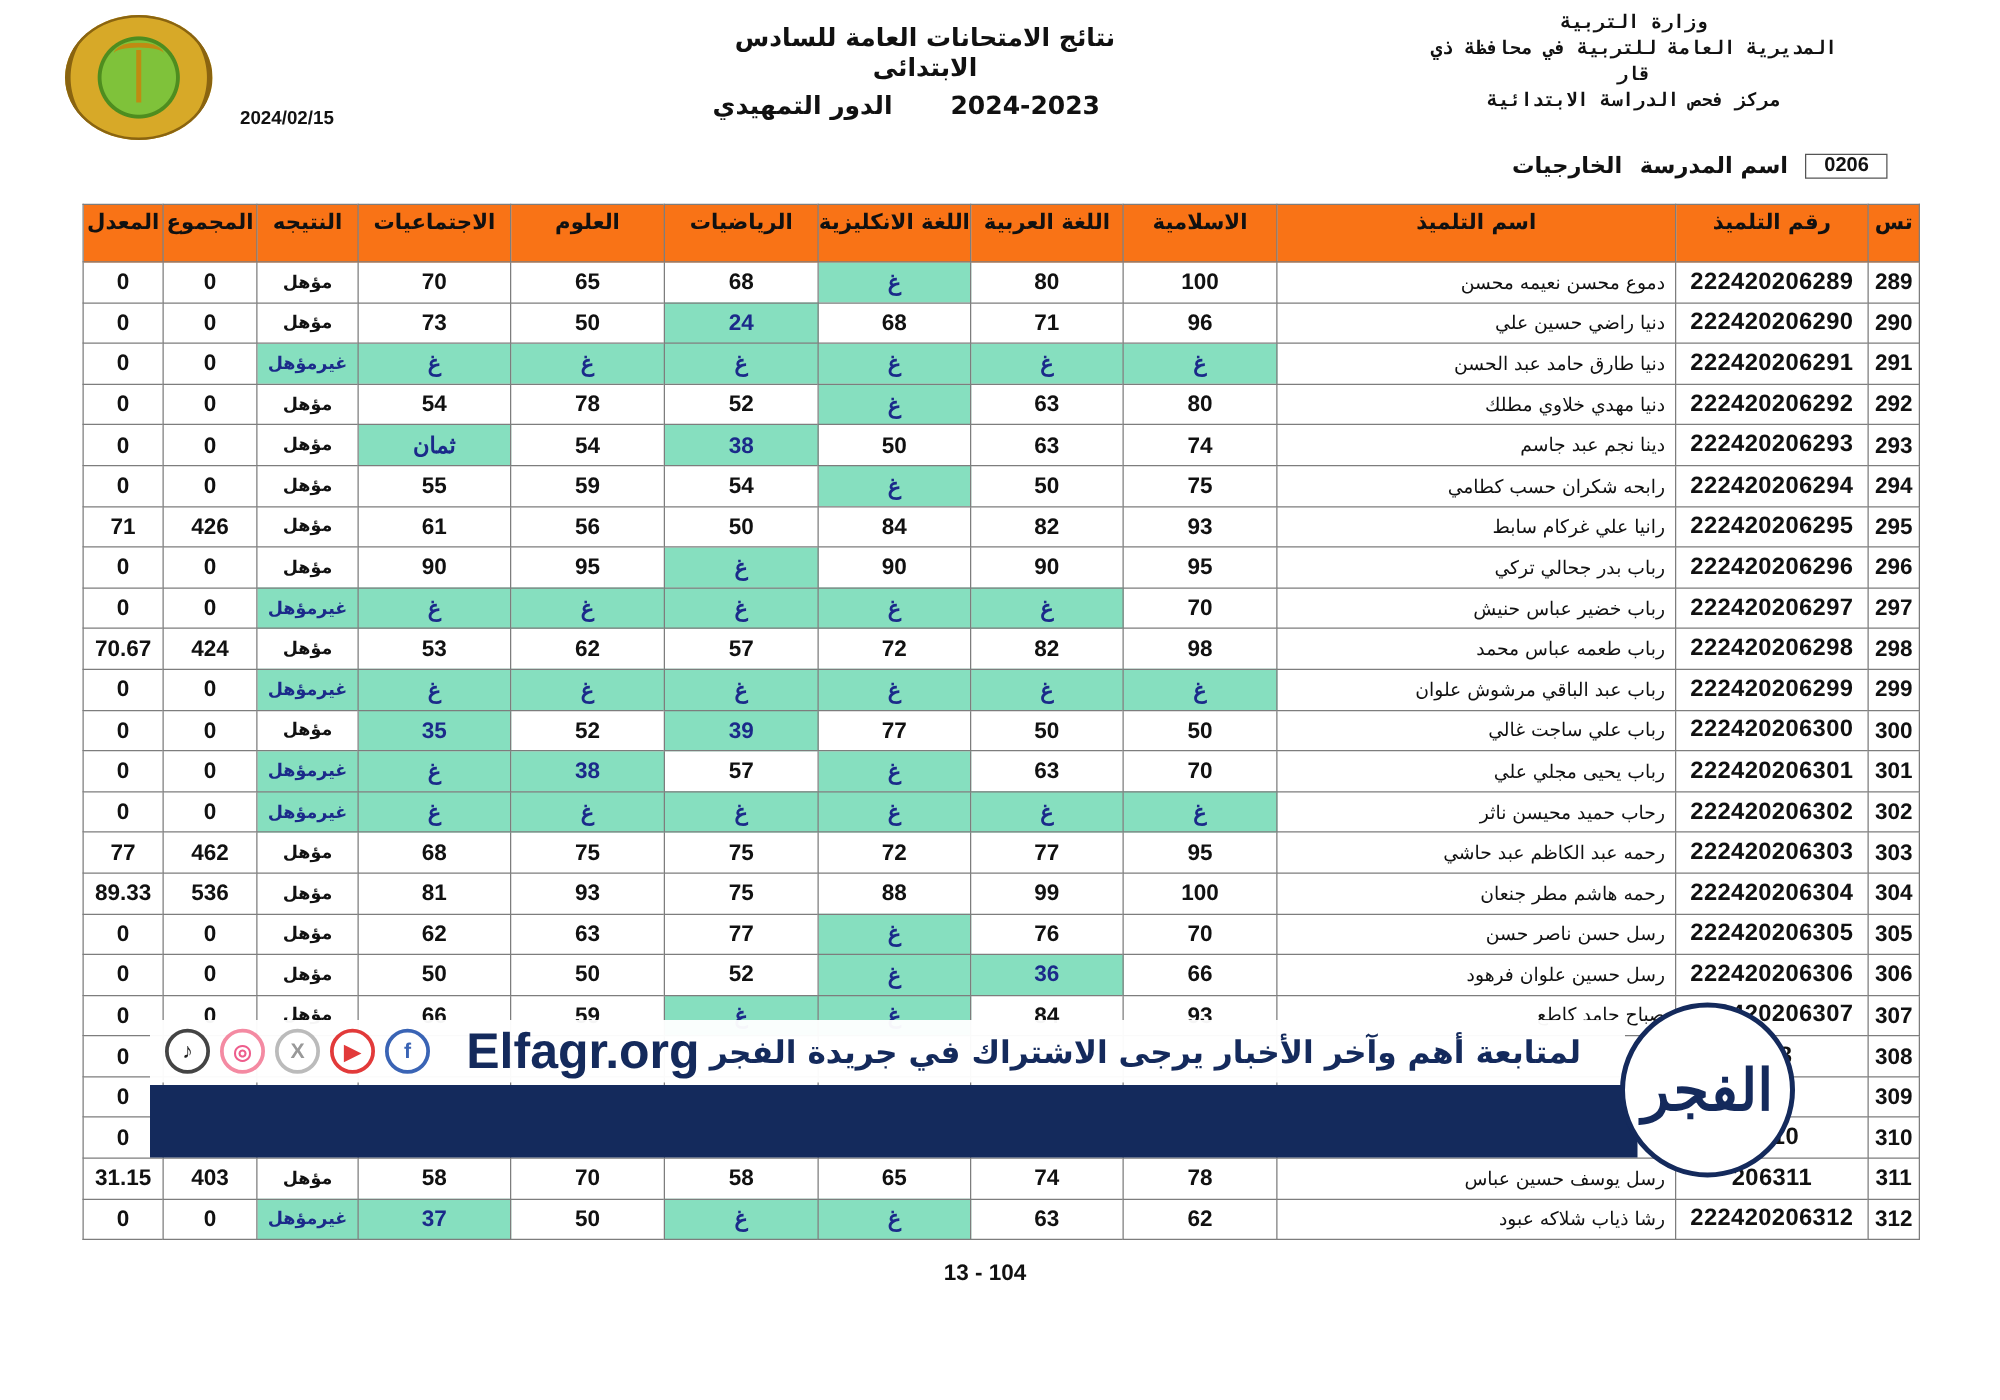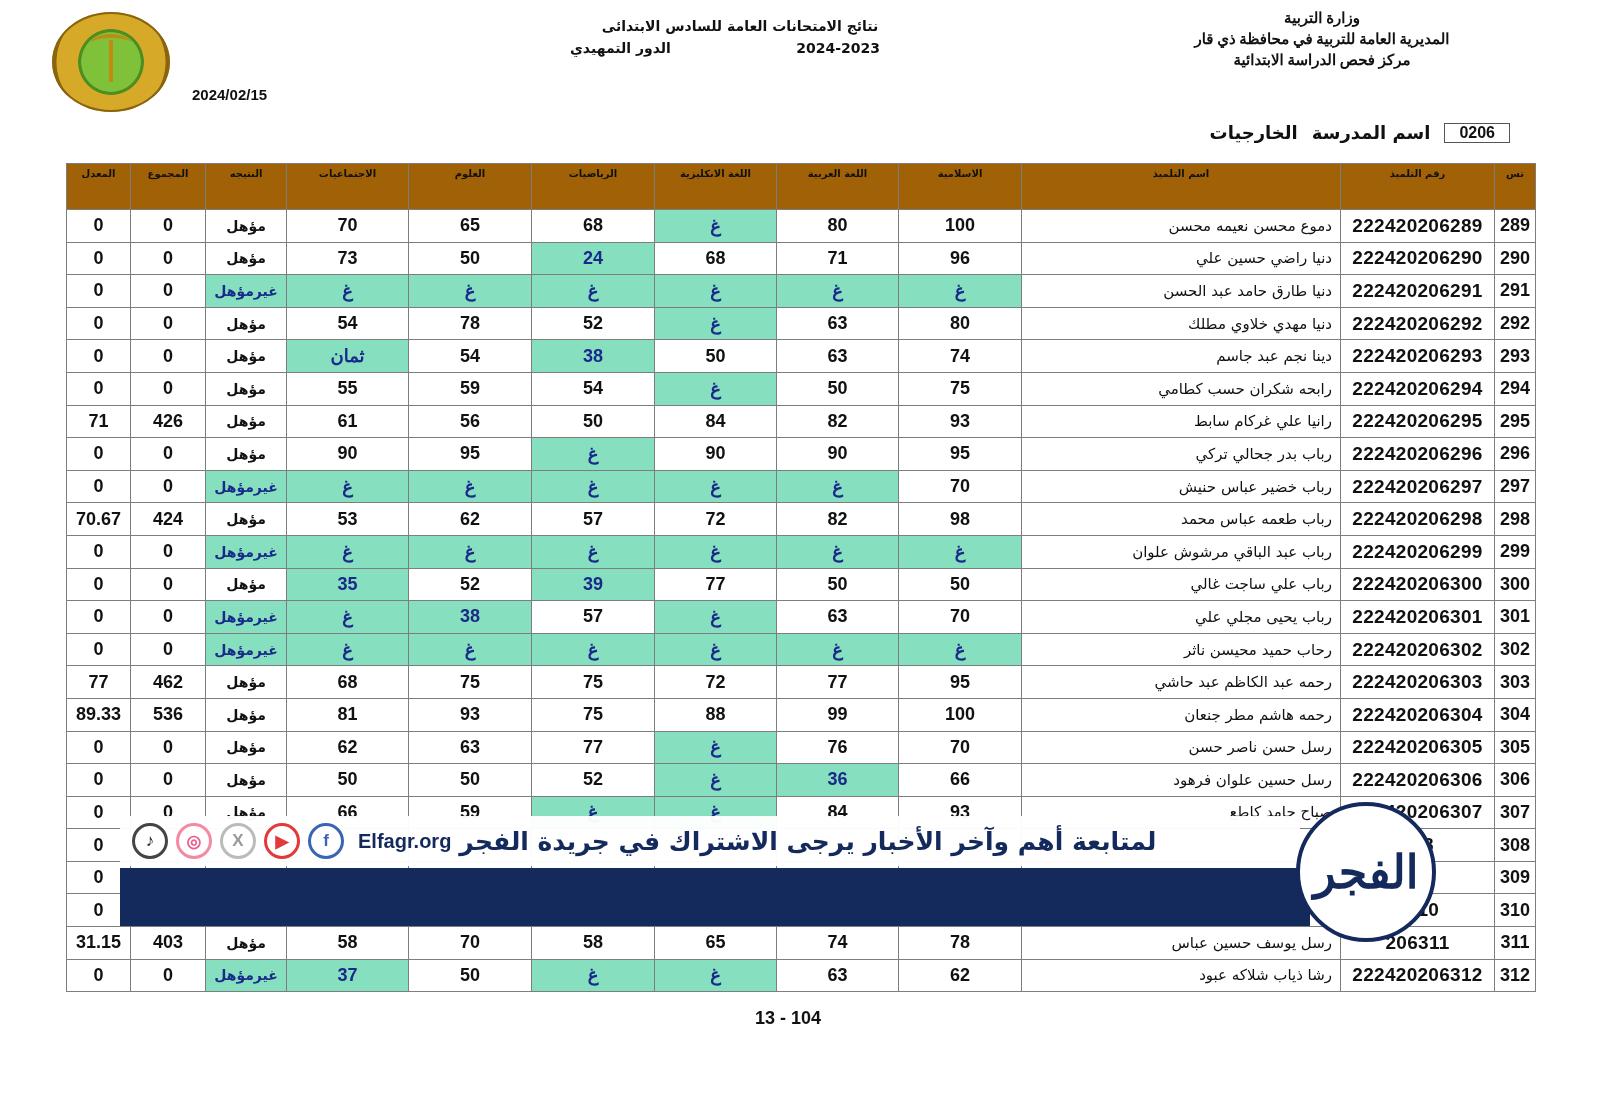"نتائج الامتحانات العامة للسادس الابتدائى" .hdr-center { font-size: 14px -> 20px }
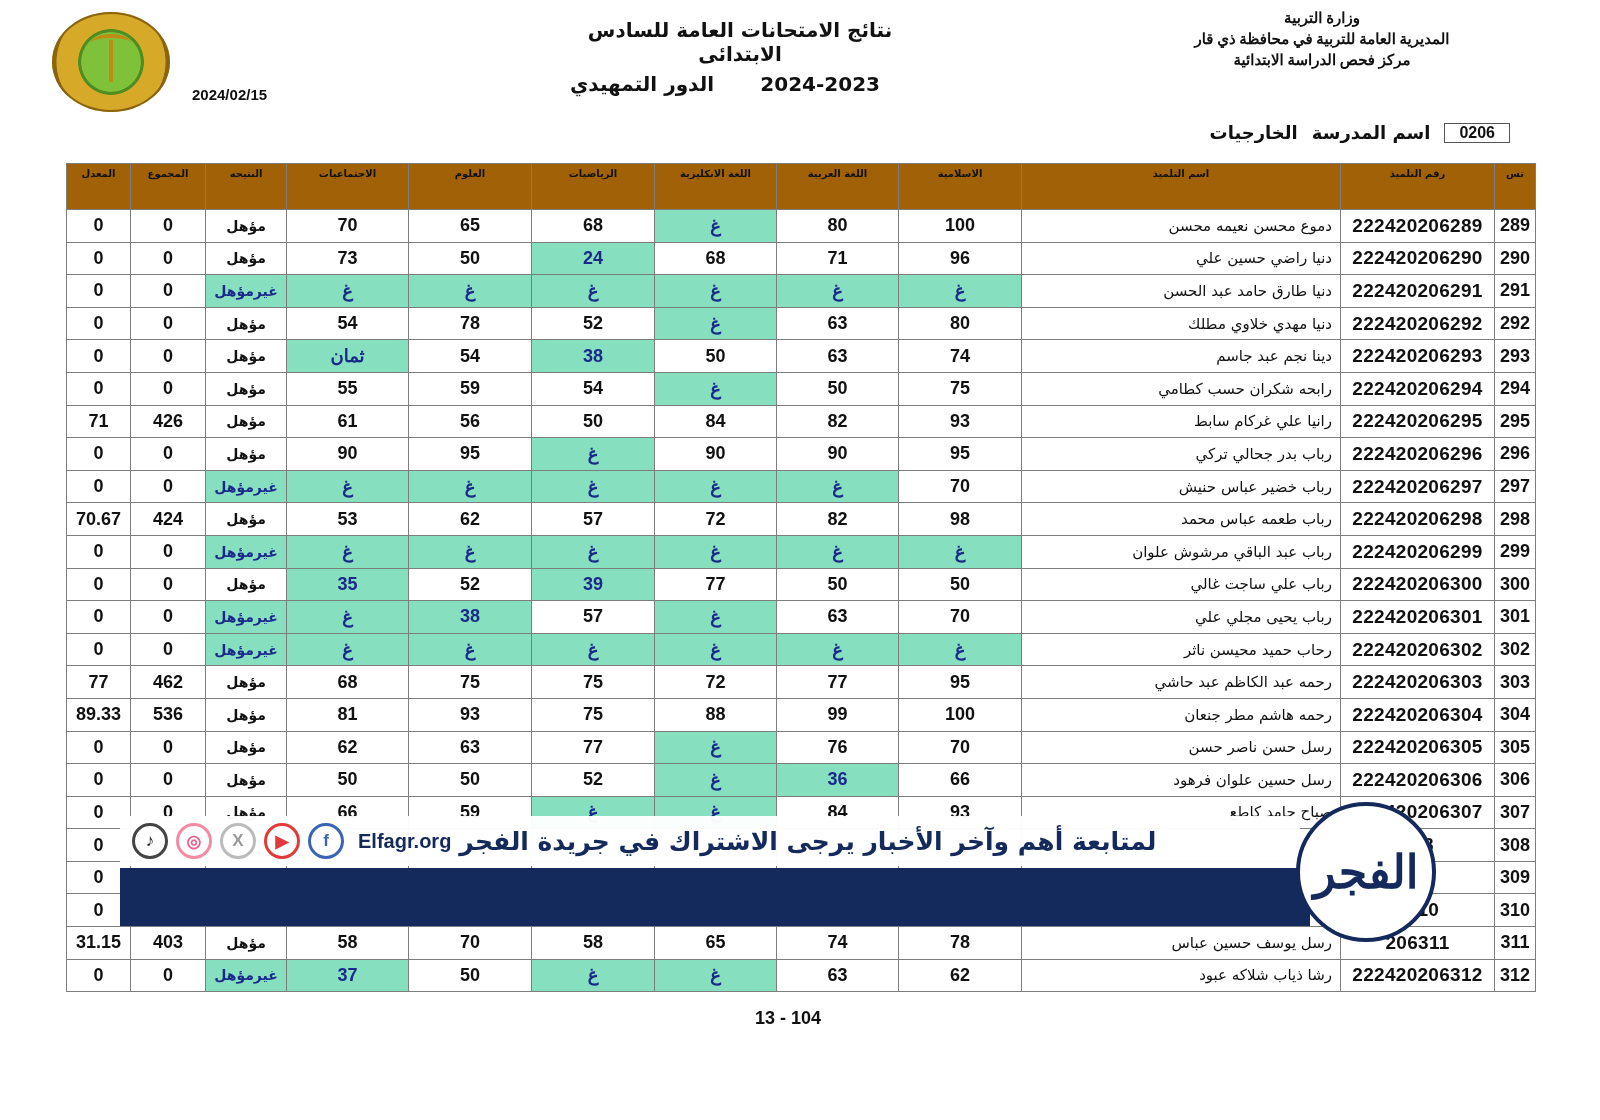"وزارة التربية" .hdr-right { font-family: Liberation Serif, serif -> Liberation Mono, monospace; right: 108px -> 123px }
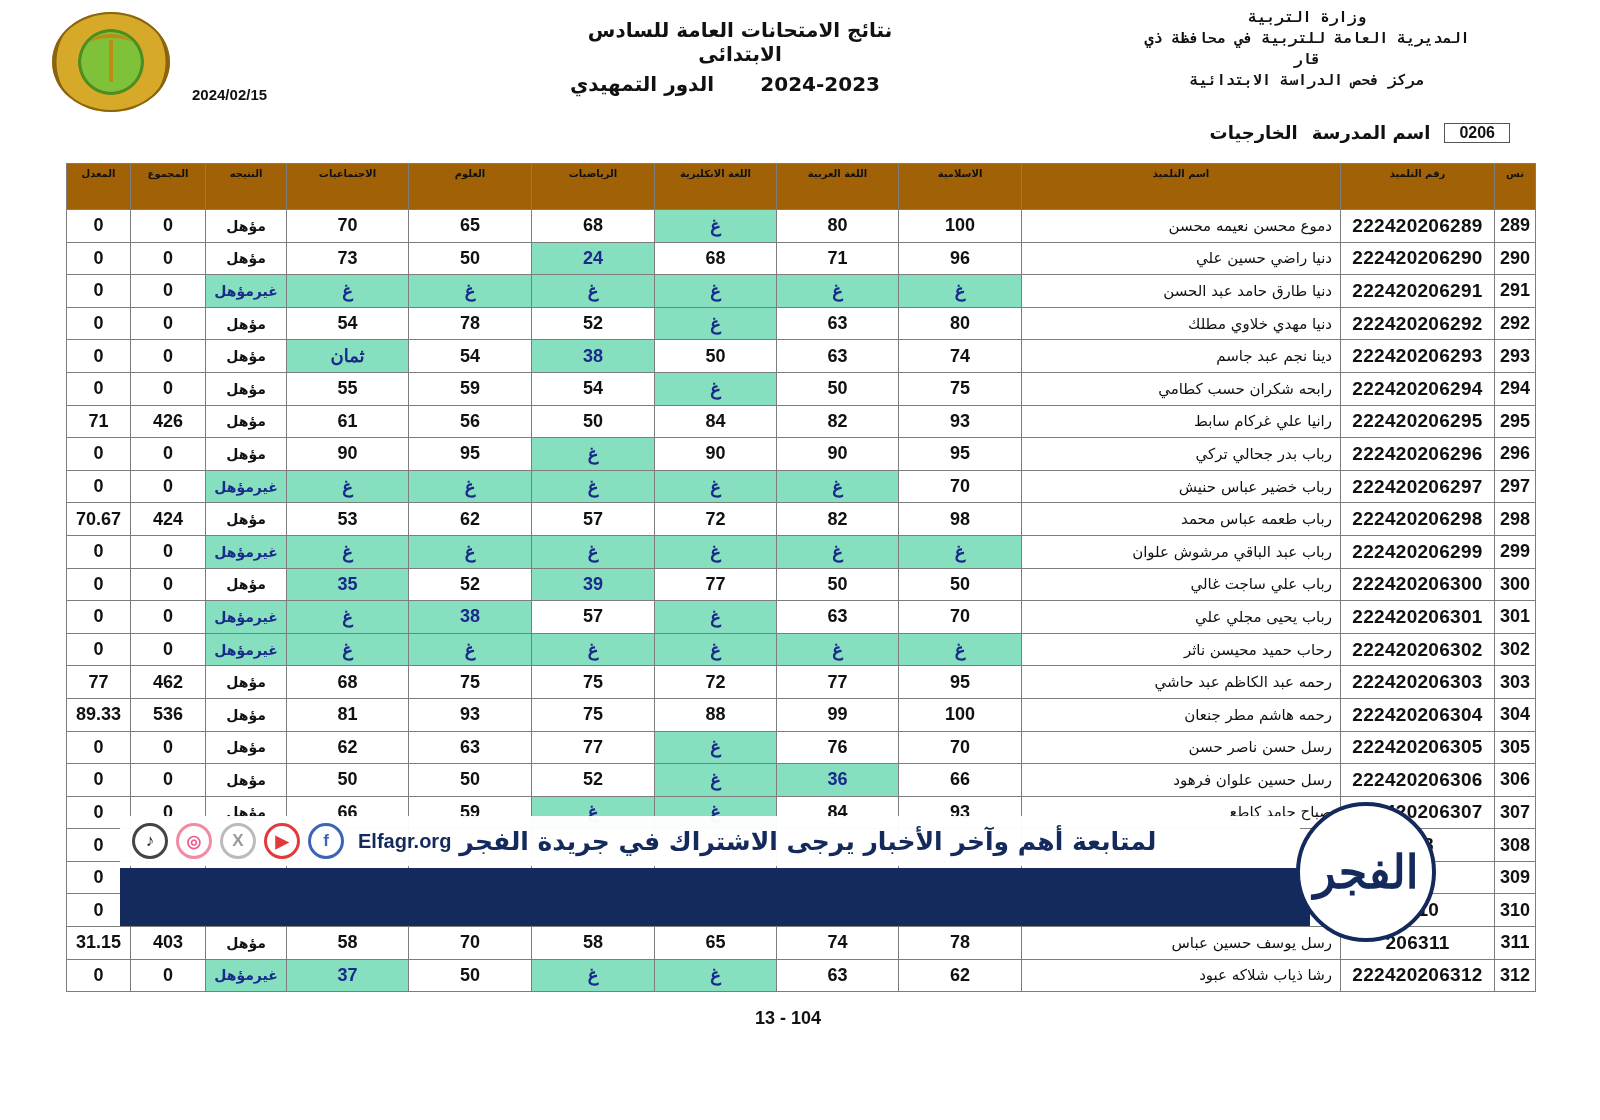"المعدل" table.res th { background: #a16207 -> #f97316; font-size: 10px -> 17px }
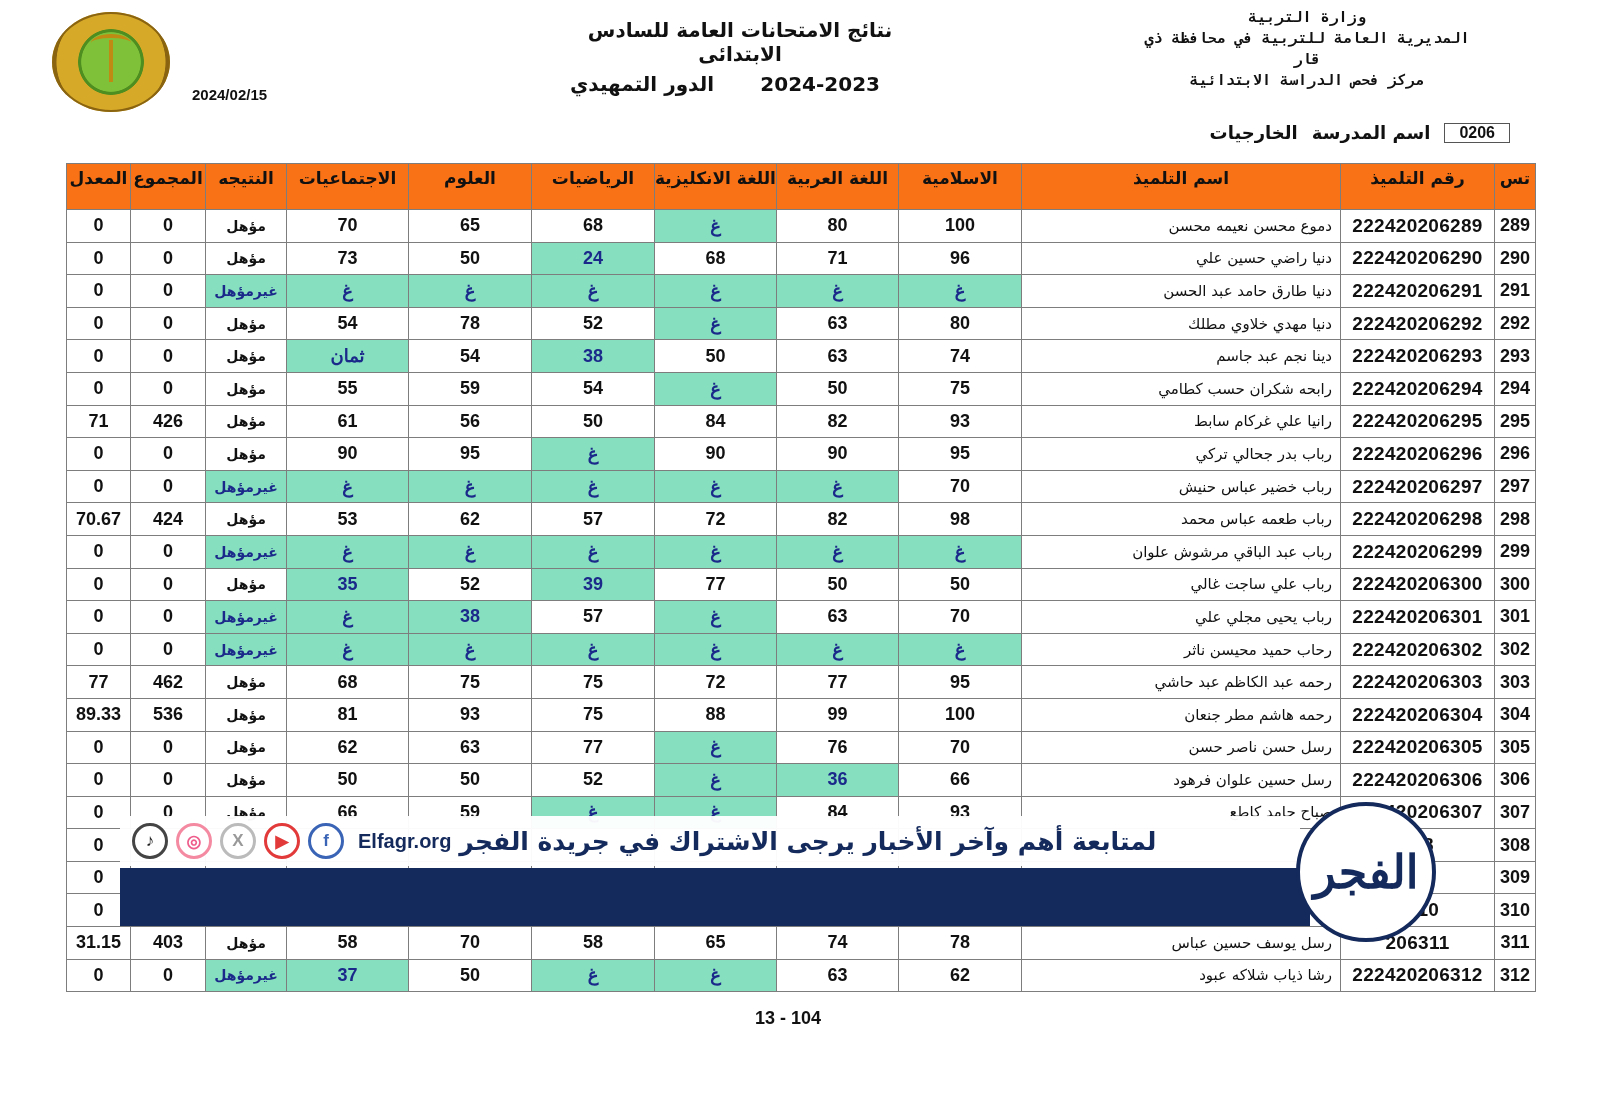"Elfagr.org" .brand-site { font-size: 20px -> 40px; margin-left: 6px -> 21px }
